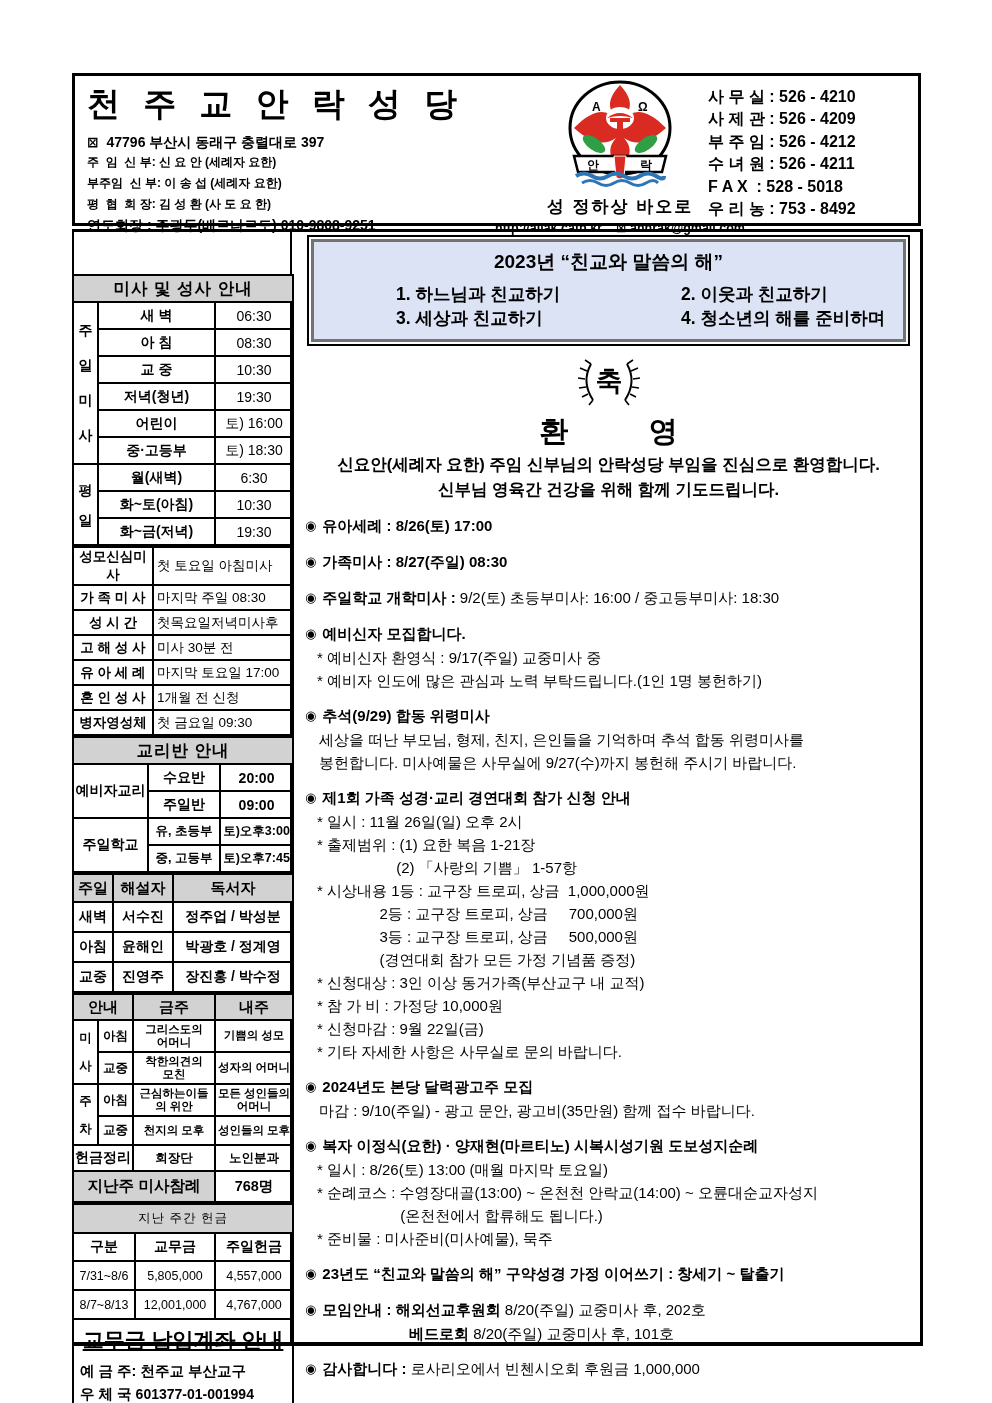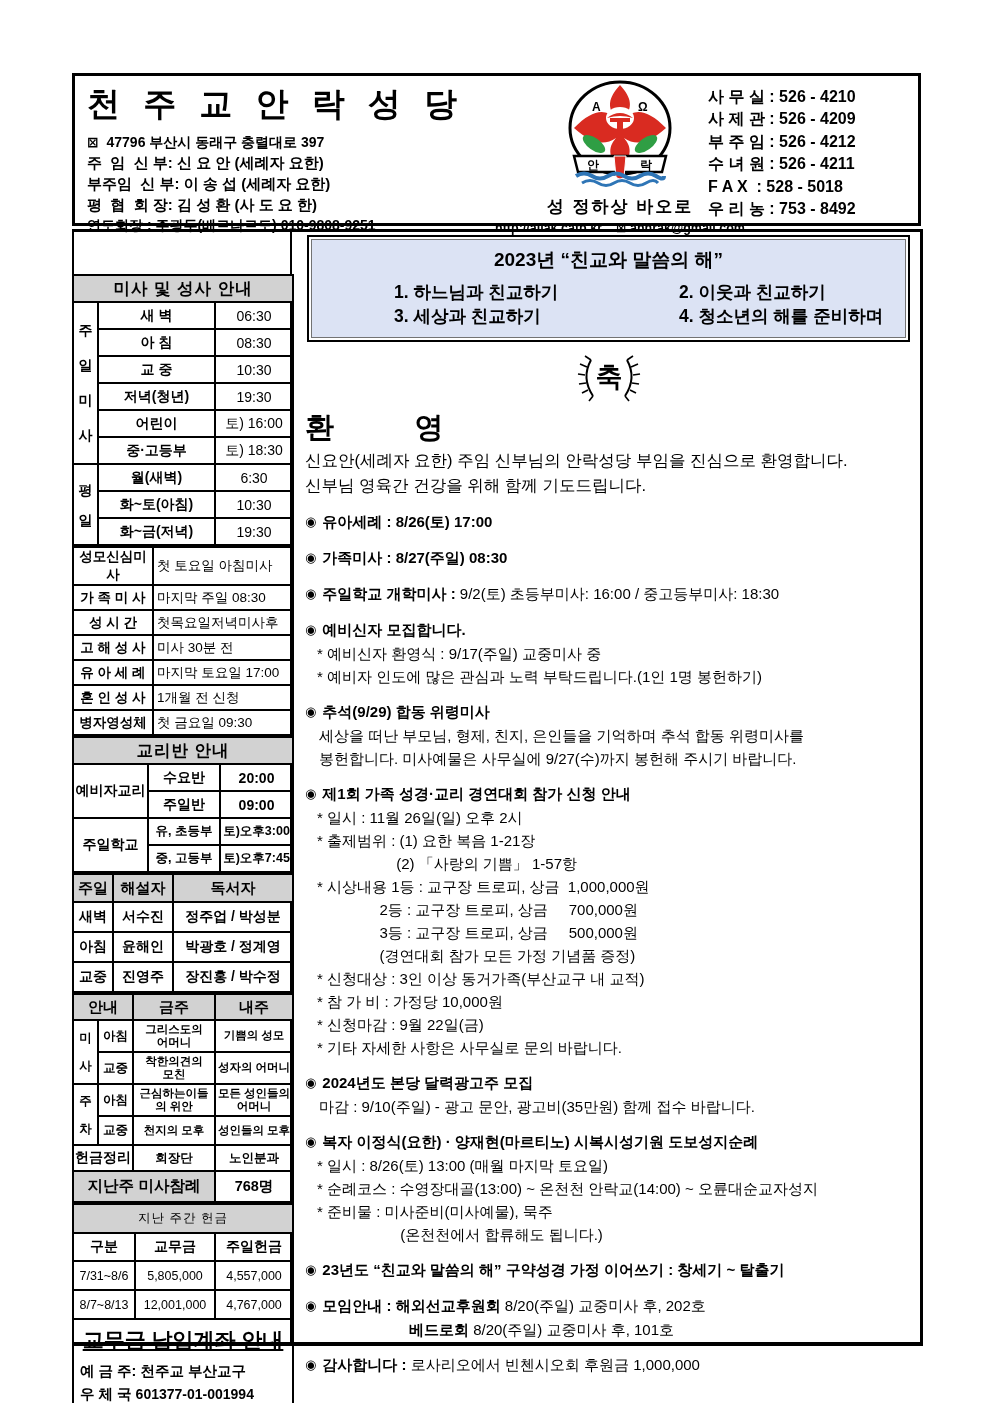"주 임 신 부: 신" .staff { font-size: 15px -> 12px }
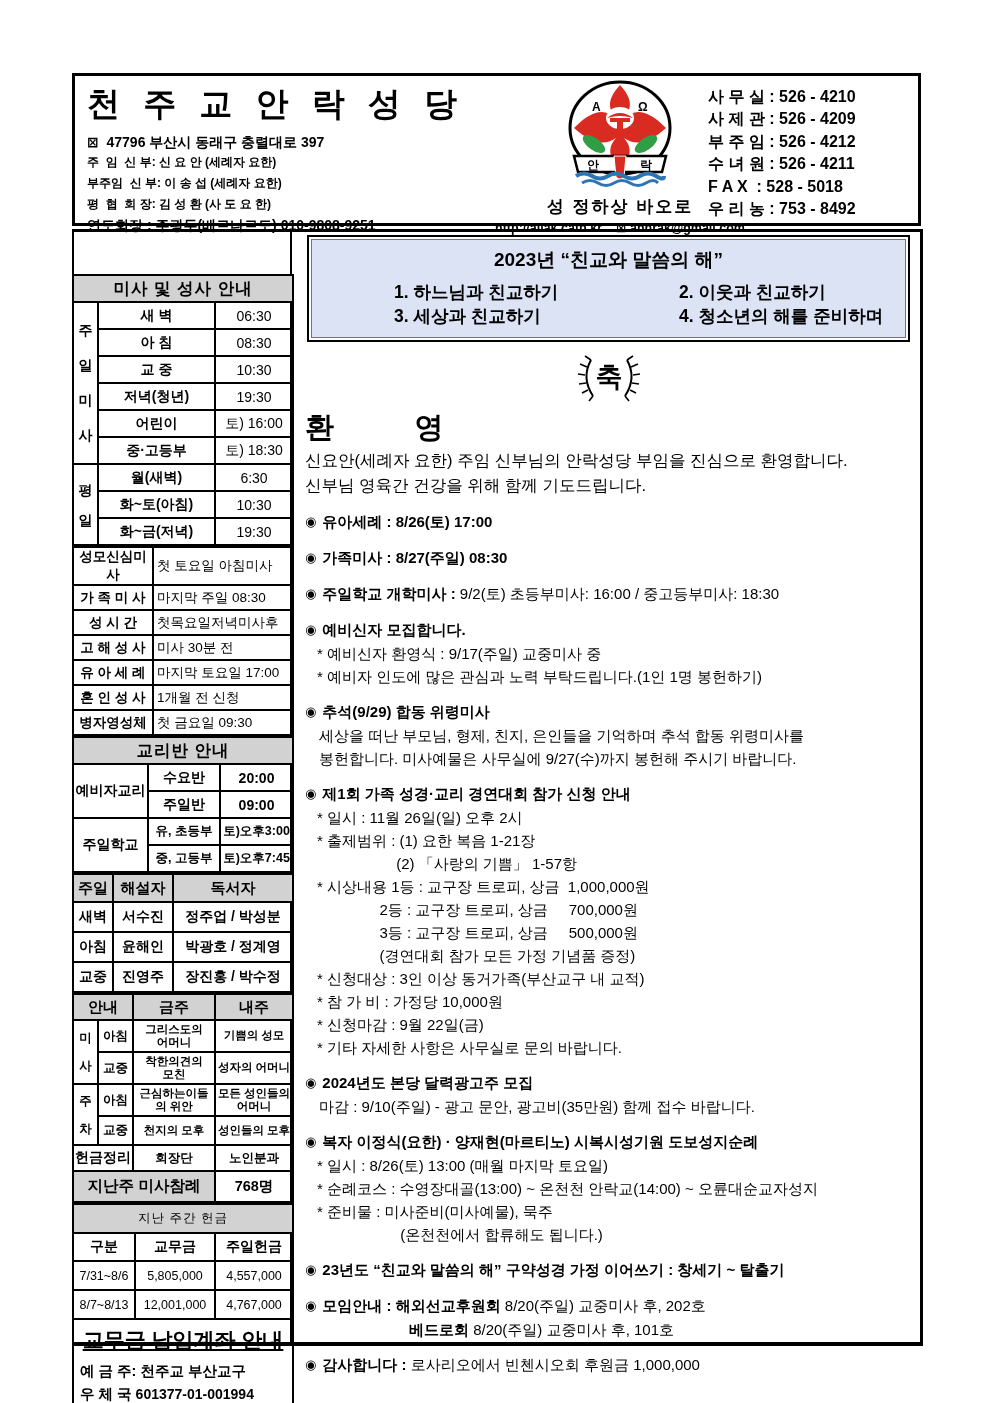"2023년 “친교와 말씀의 해”" .year-box { border: 1px solid #737373 -> 3px solid #737373 }
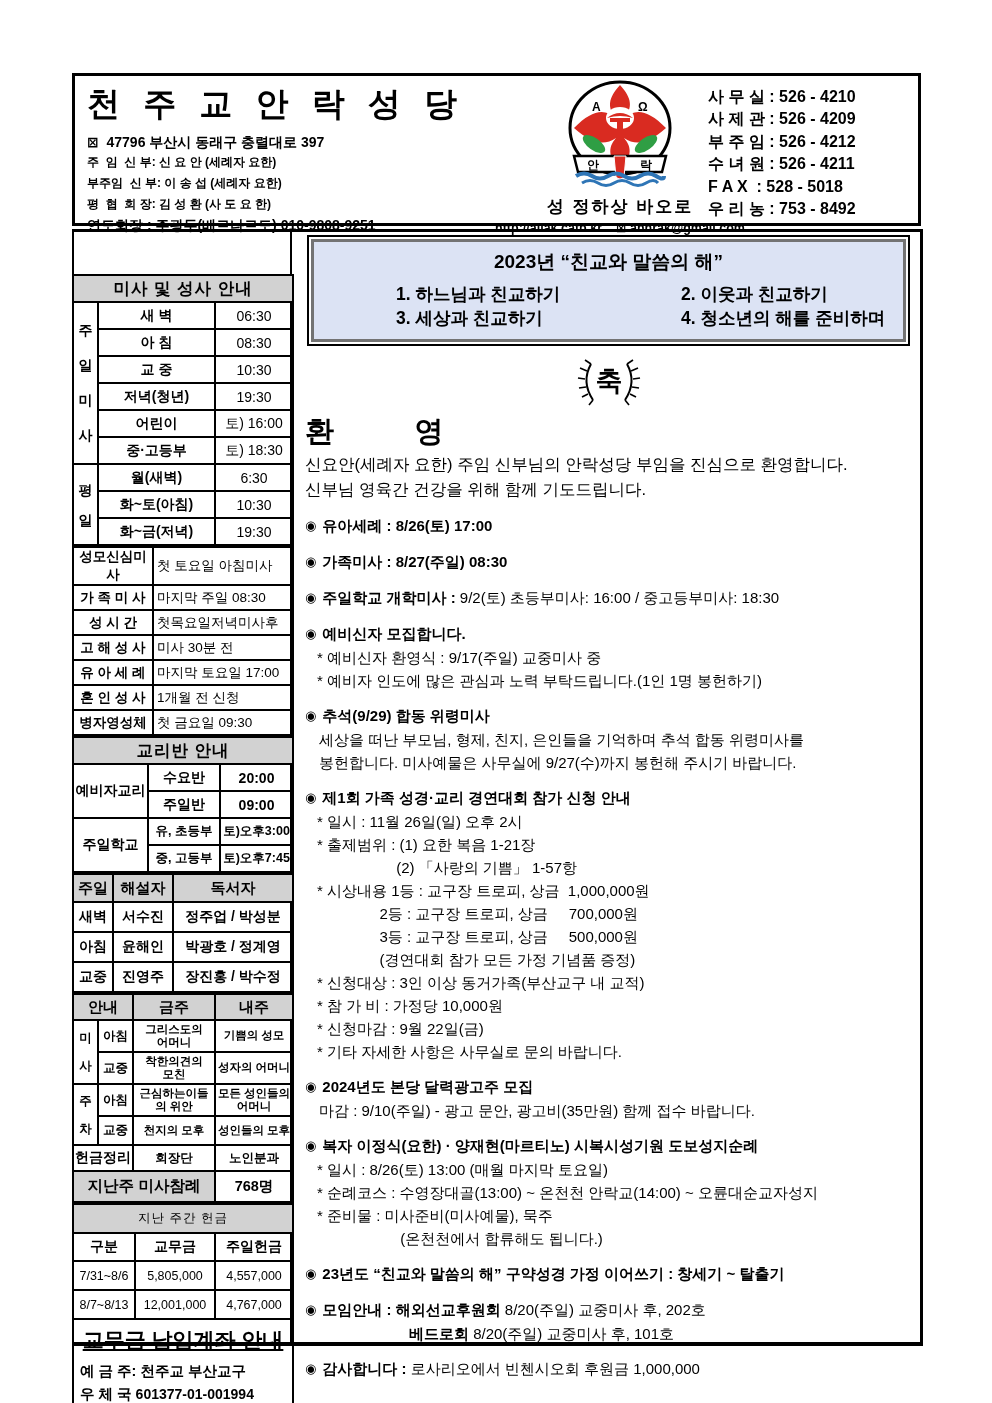"환 영" .welcome-title { text-align: none -> center }
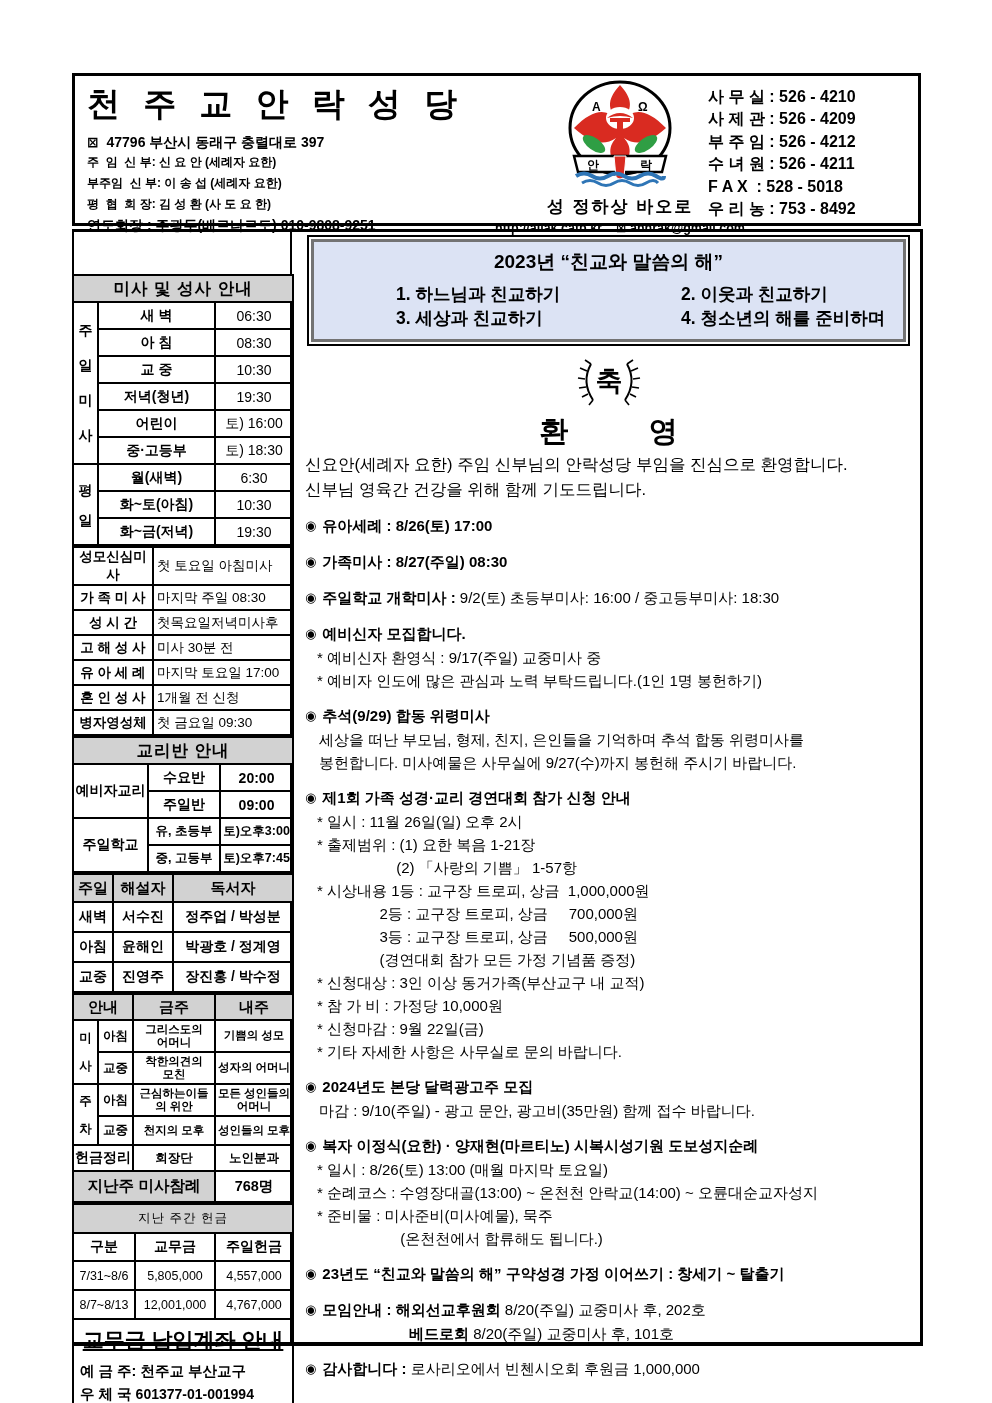"신요안(세례자 요한) 주임 신부님의 안락성당" .welcome-line { font-weight: 400 -> 700; text-align: left -> center }
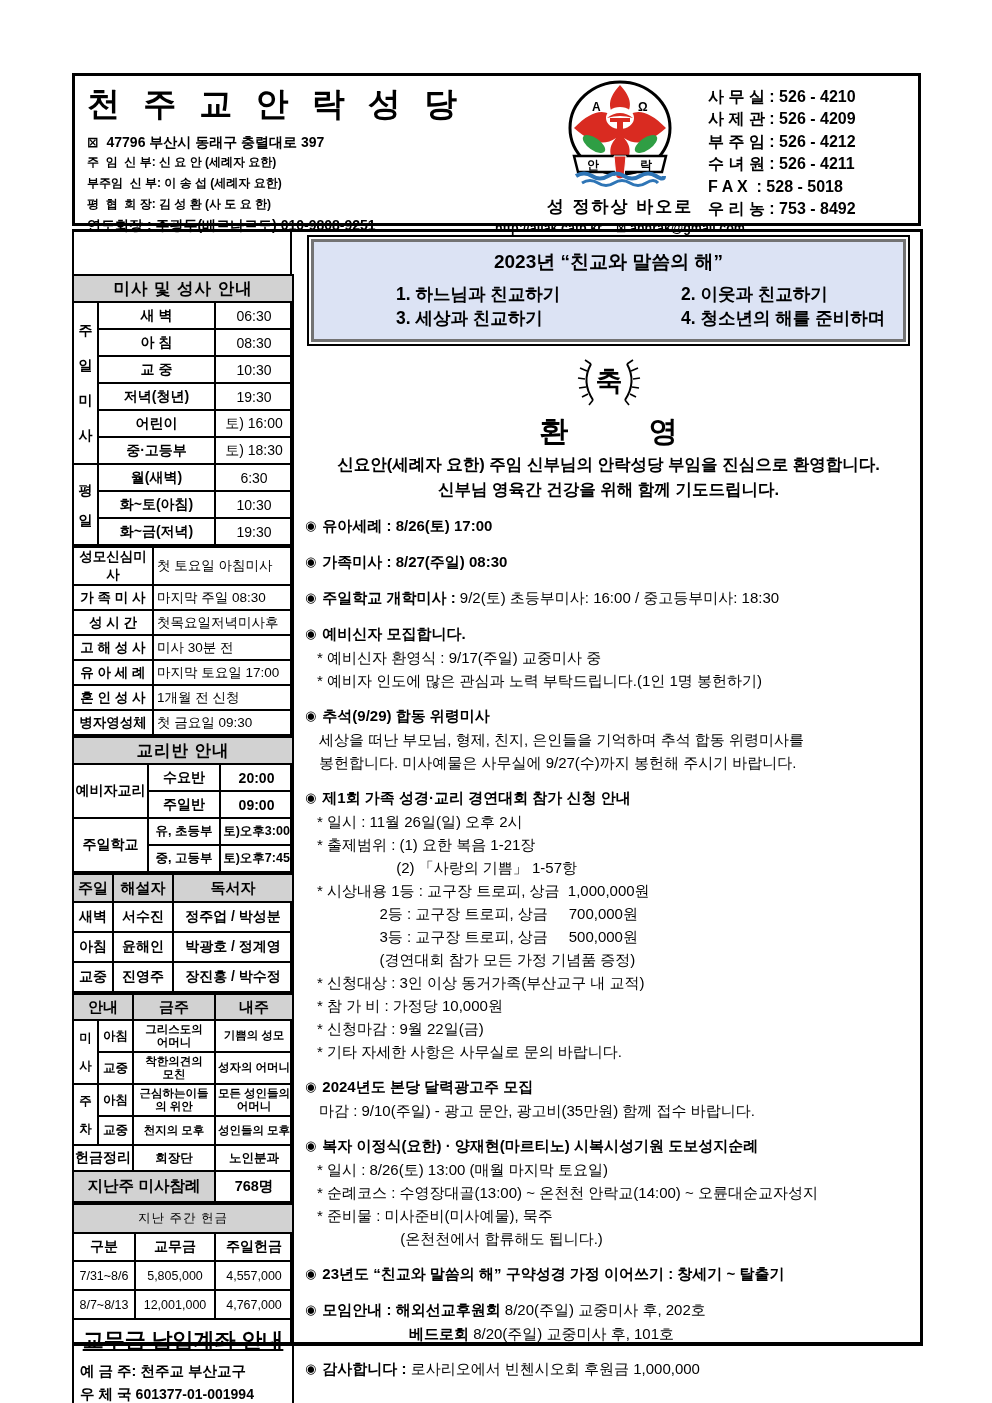"* 준비물 : 미사준비(미사예물), 묵주" div.sub { order: before "(온천천에서 합류해도 됩니다.)" -> after "(온천천에서 합류해도 됩니다.)" }
